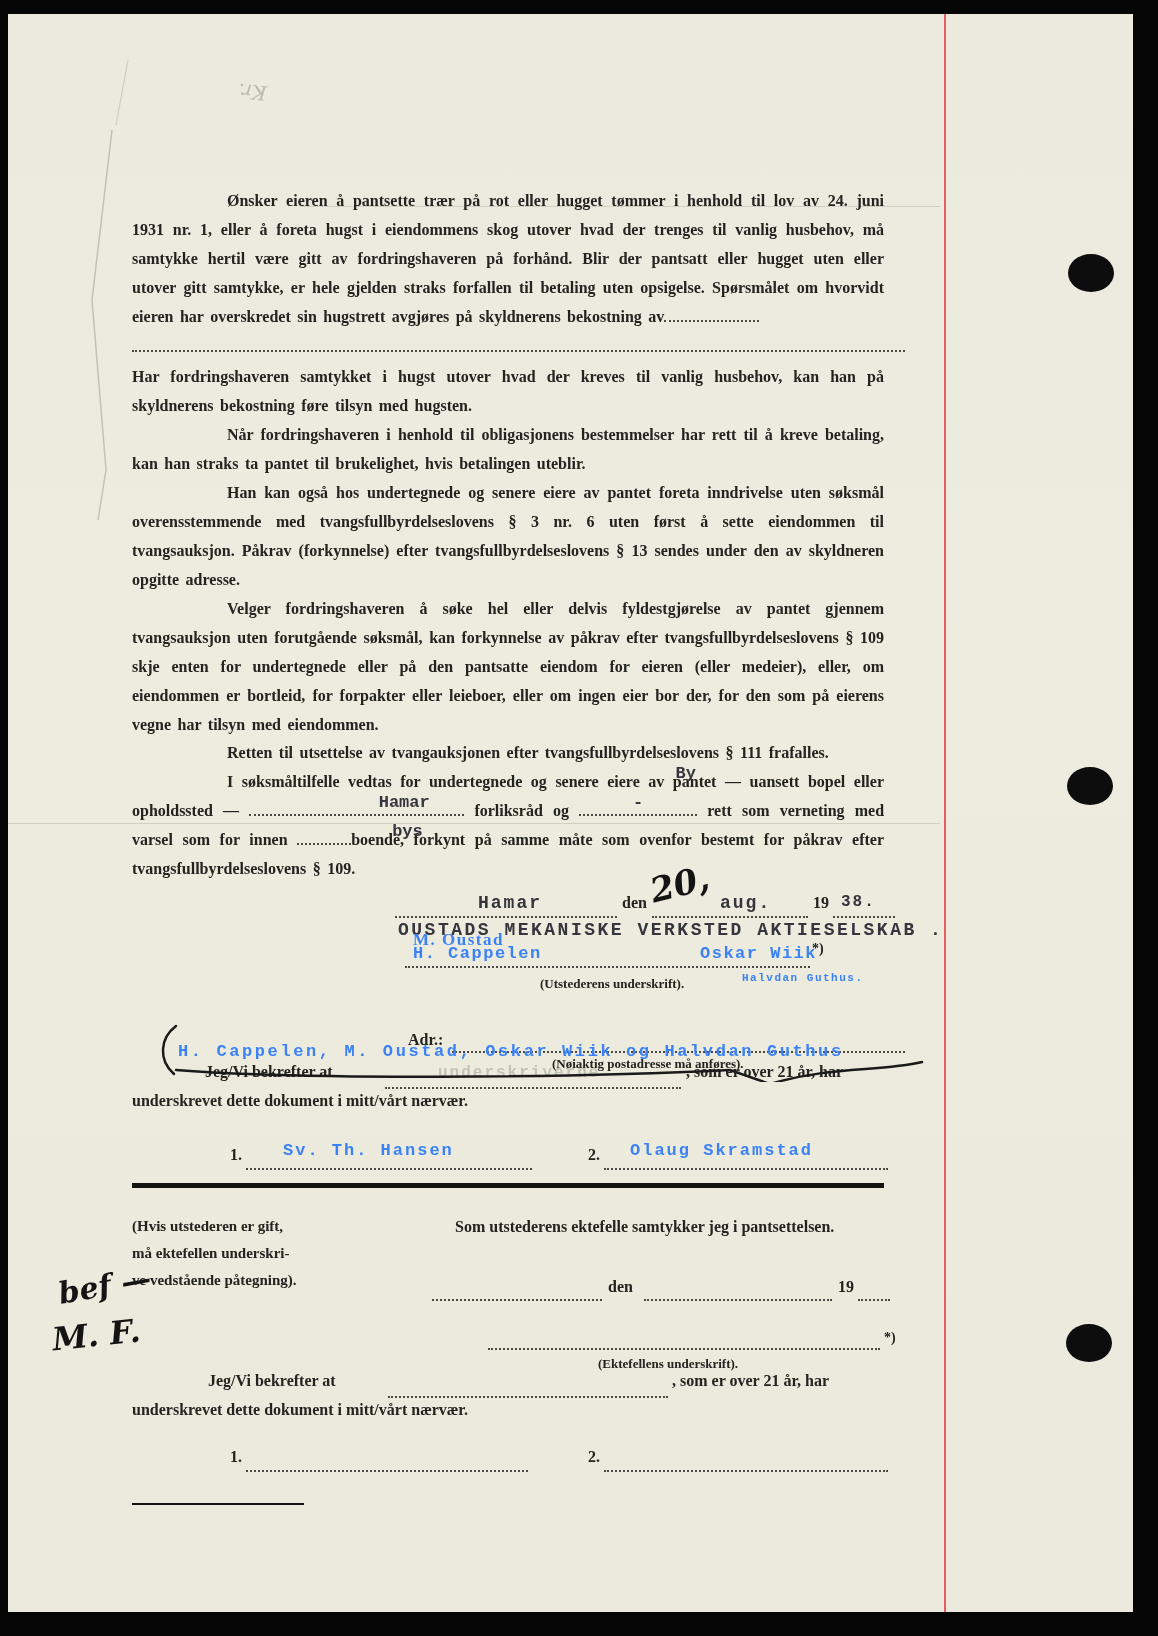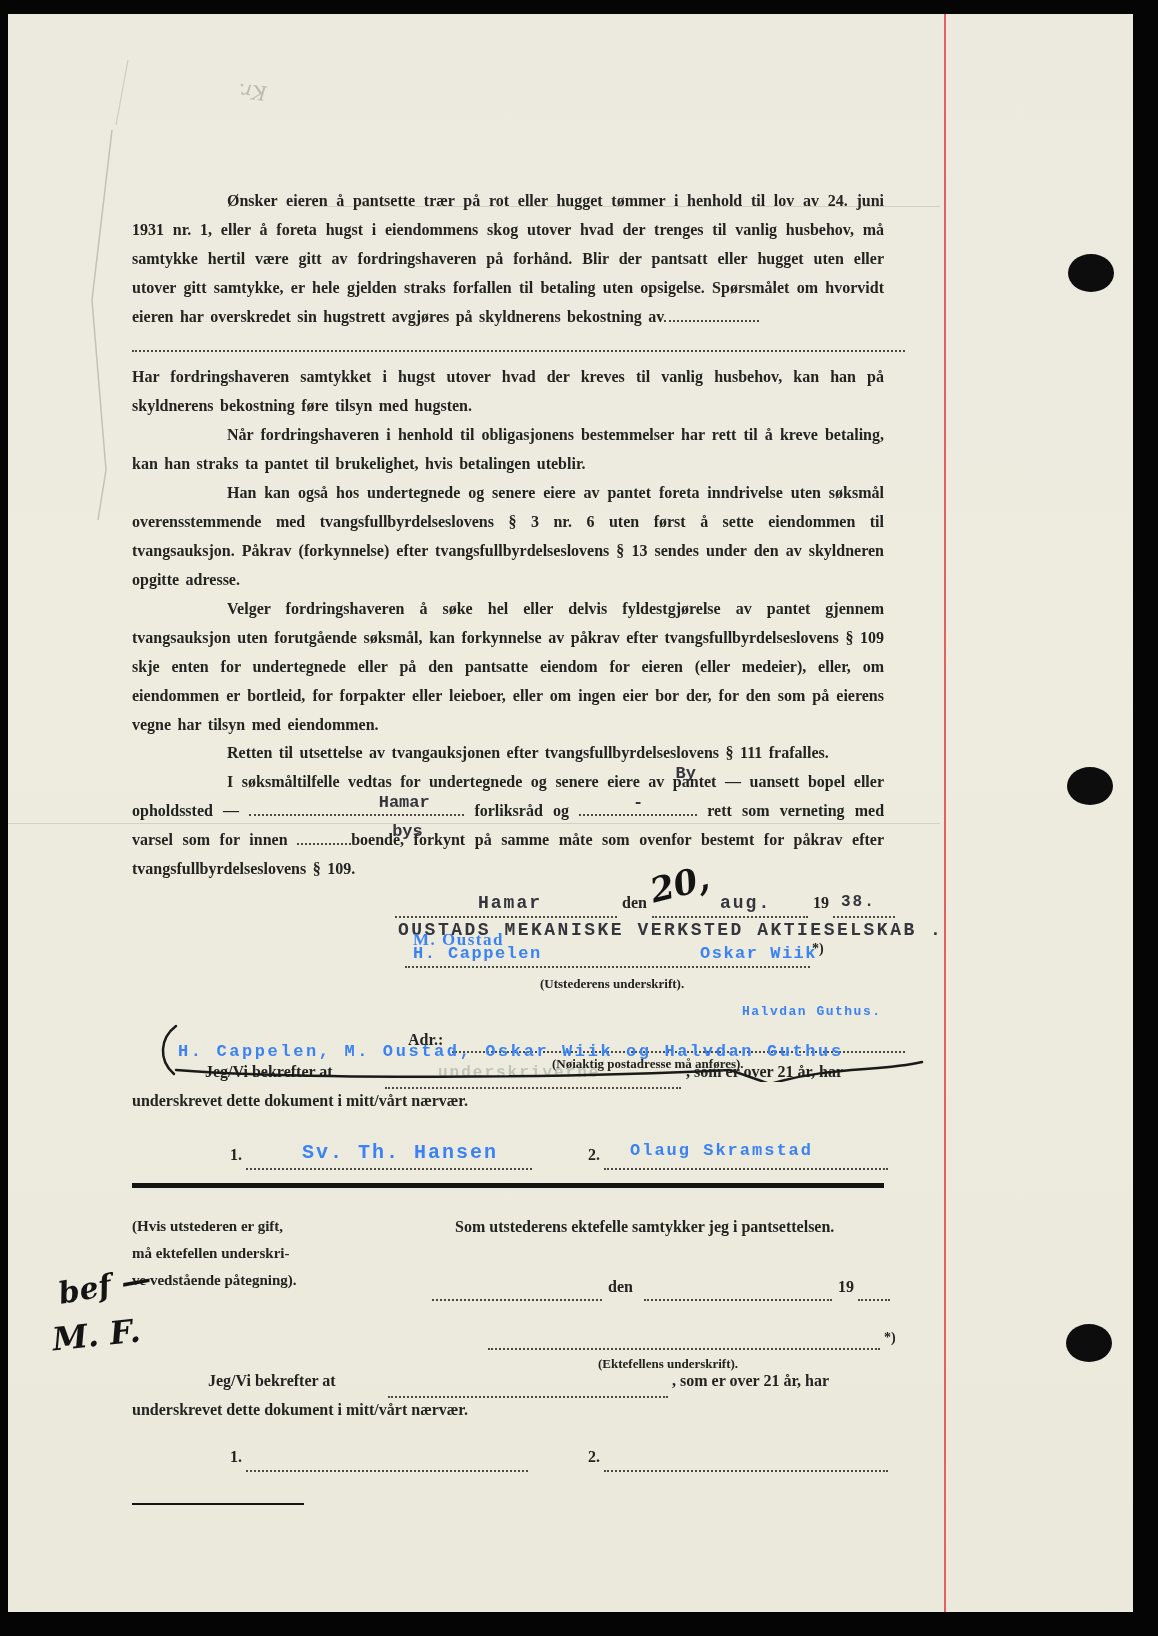"Halvdan Guthus." span.abs { font-size: 13px -> 11px; margin-top: 32px -> none }
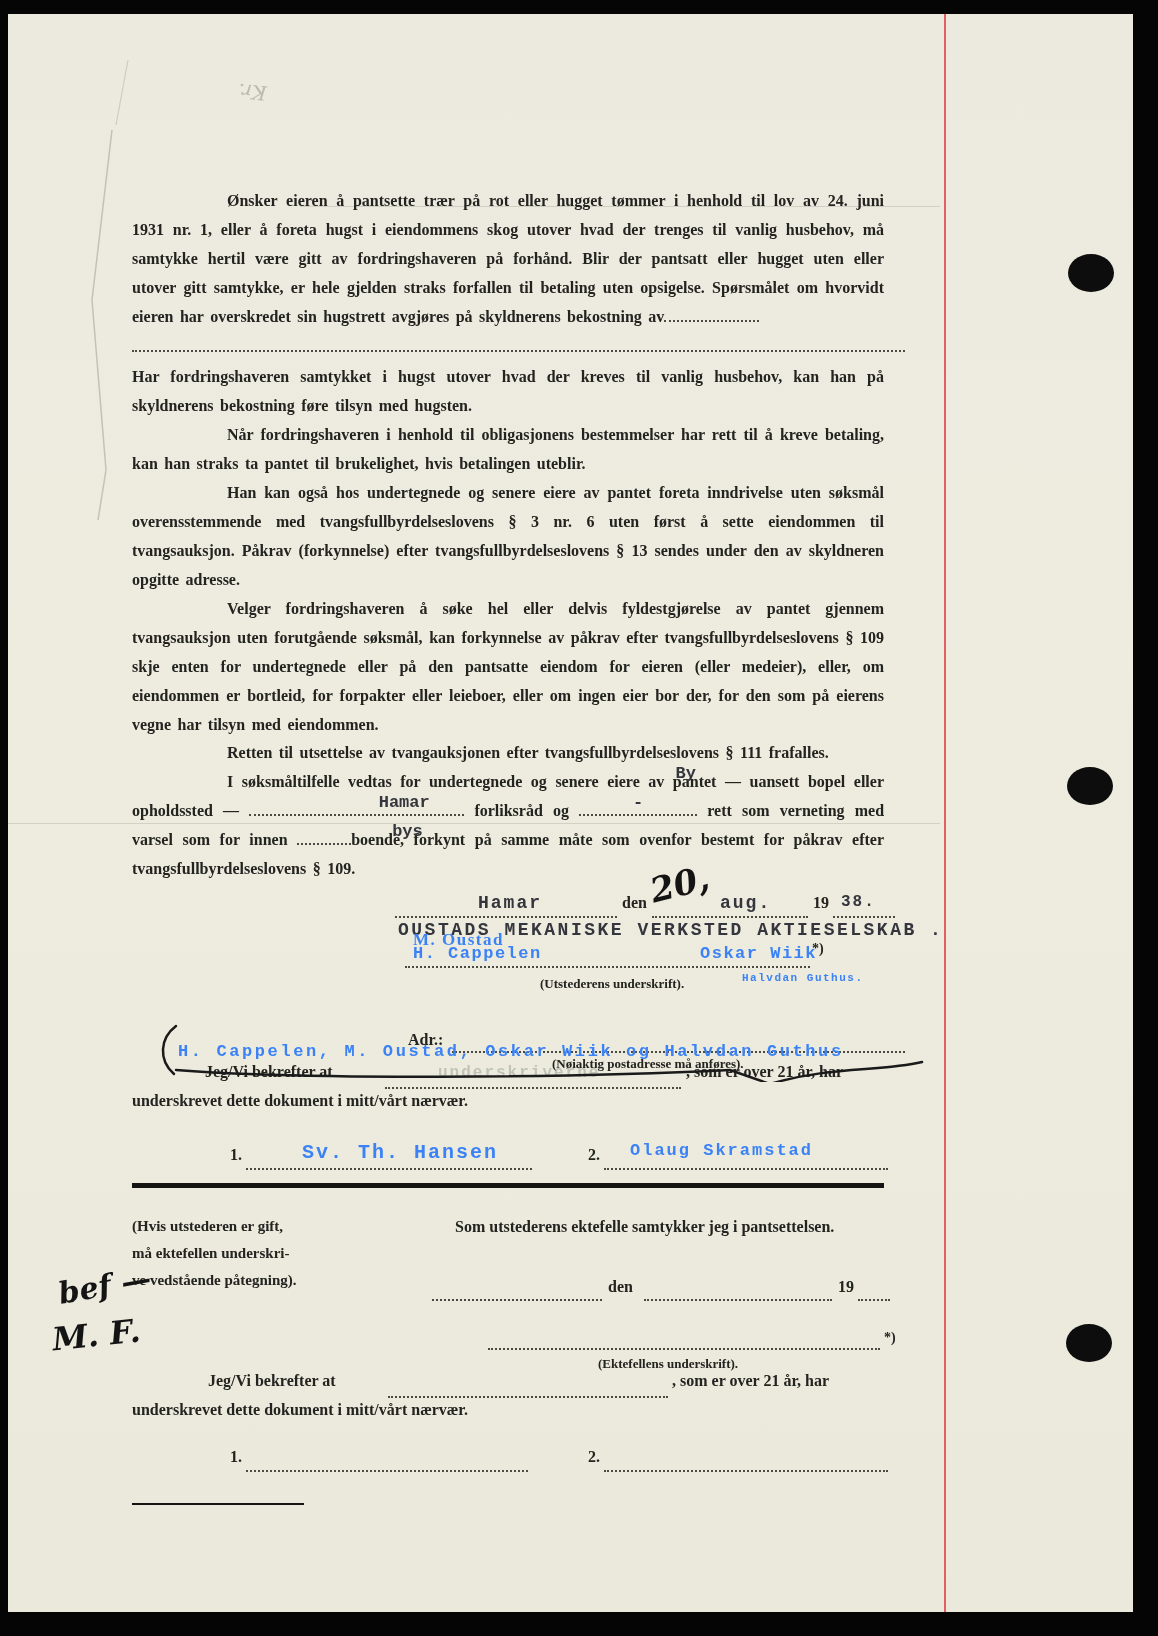"Sv. Th. Hansen" span.abs { font-size: 20px -> 17px; margin-left: 19px -> none }
